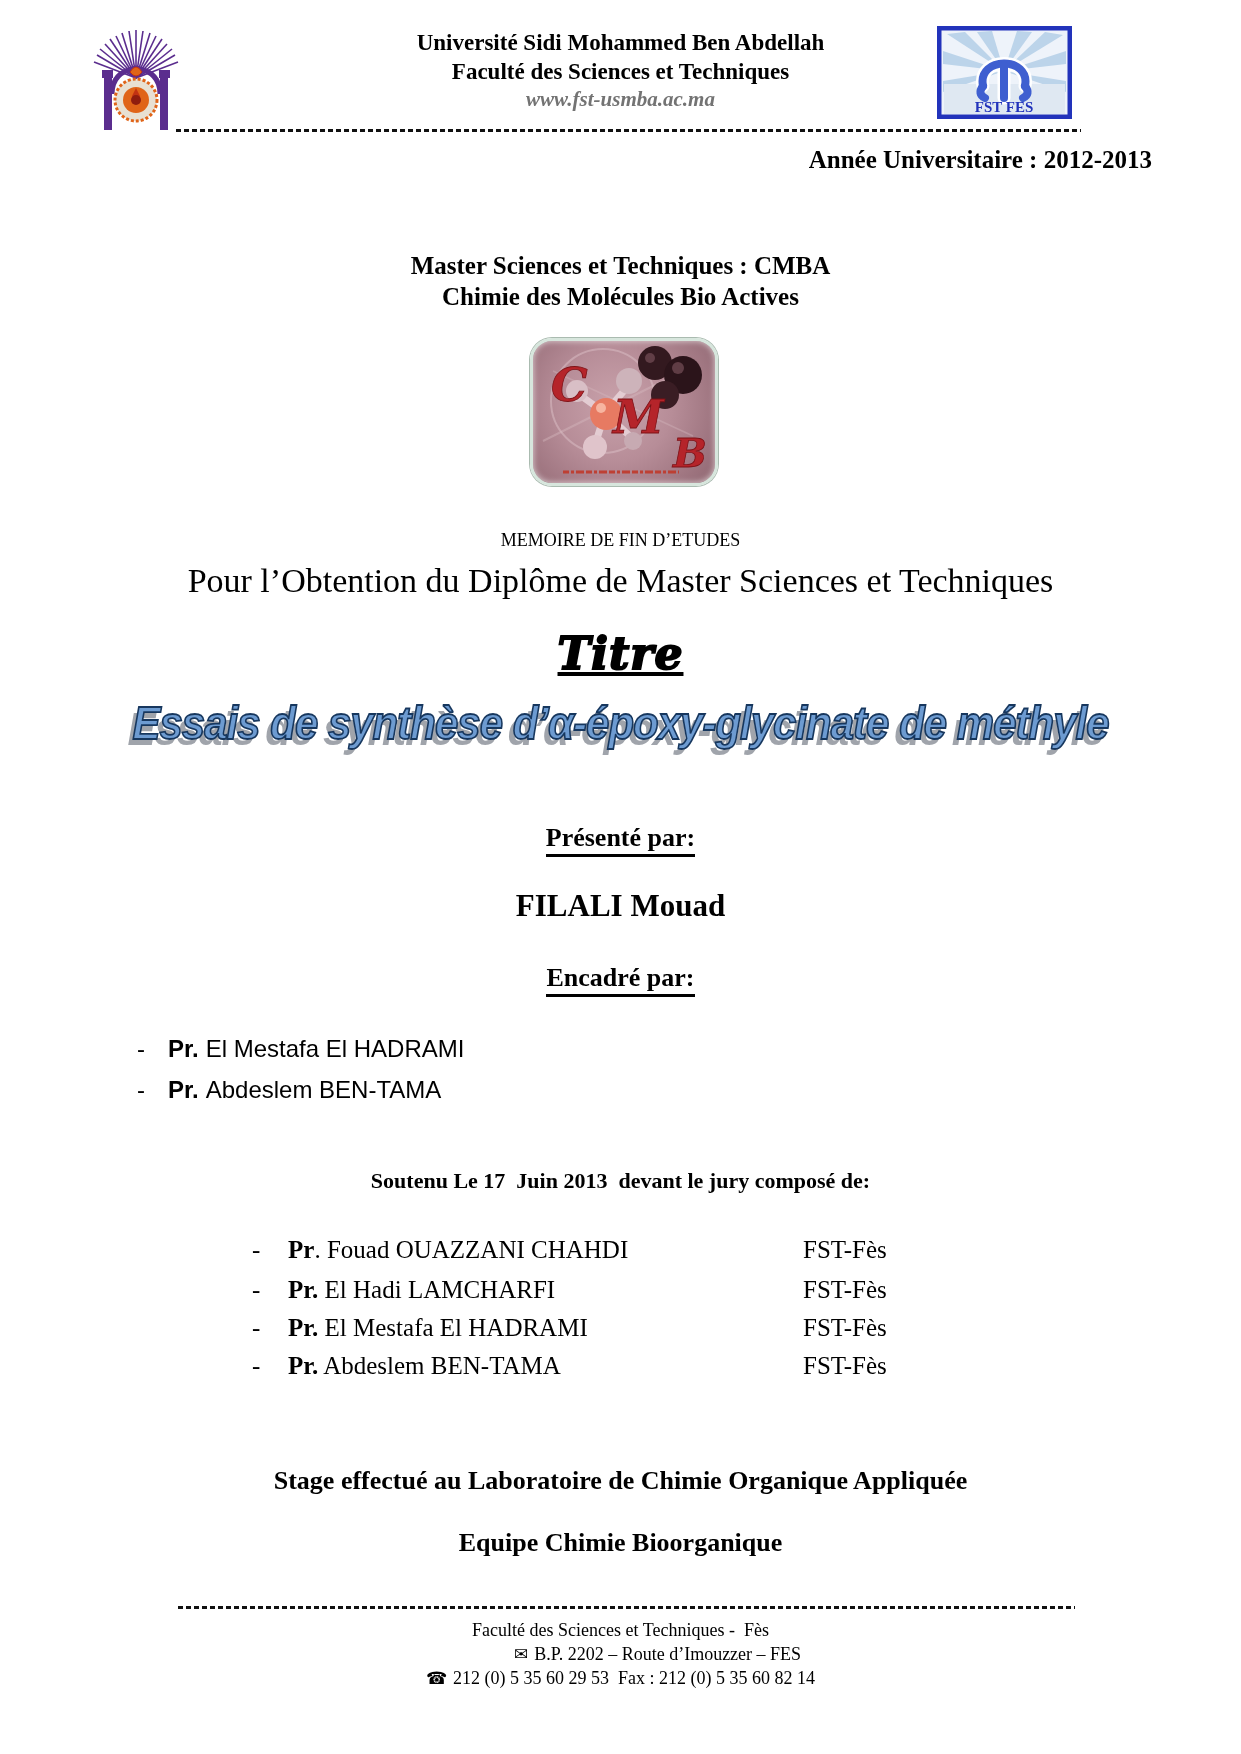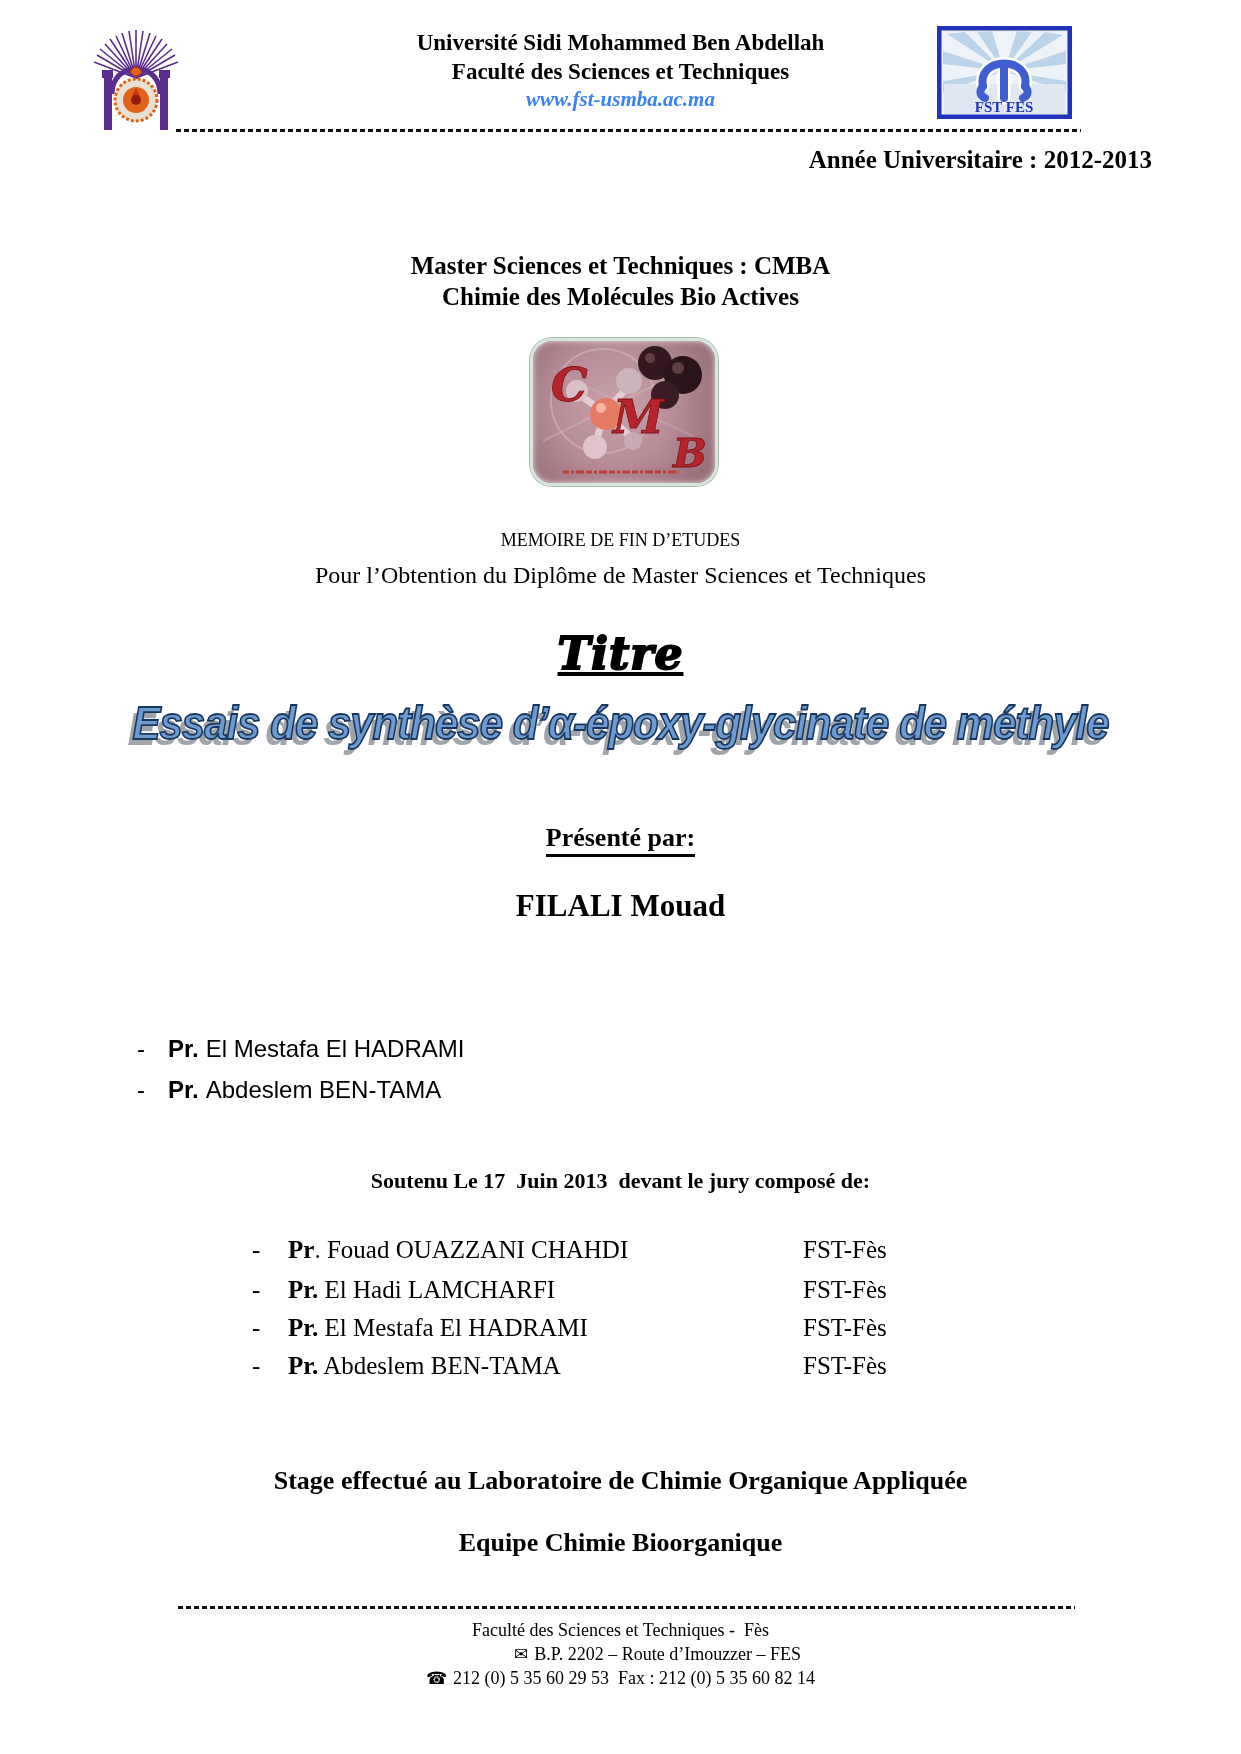"www.fst-usmba.ac.ma" .hdr-site { color: #3b82f6 -> #737373 }
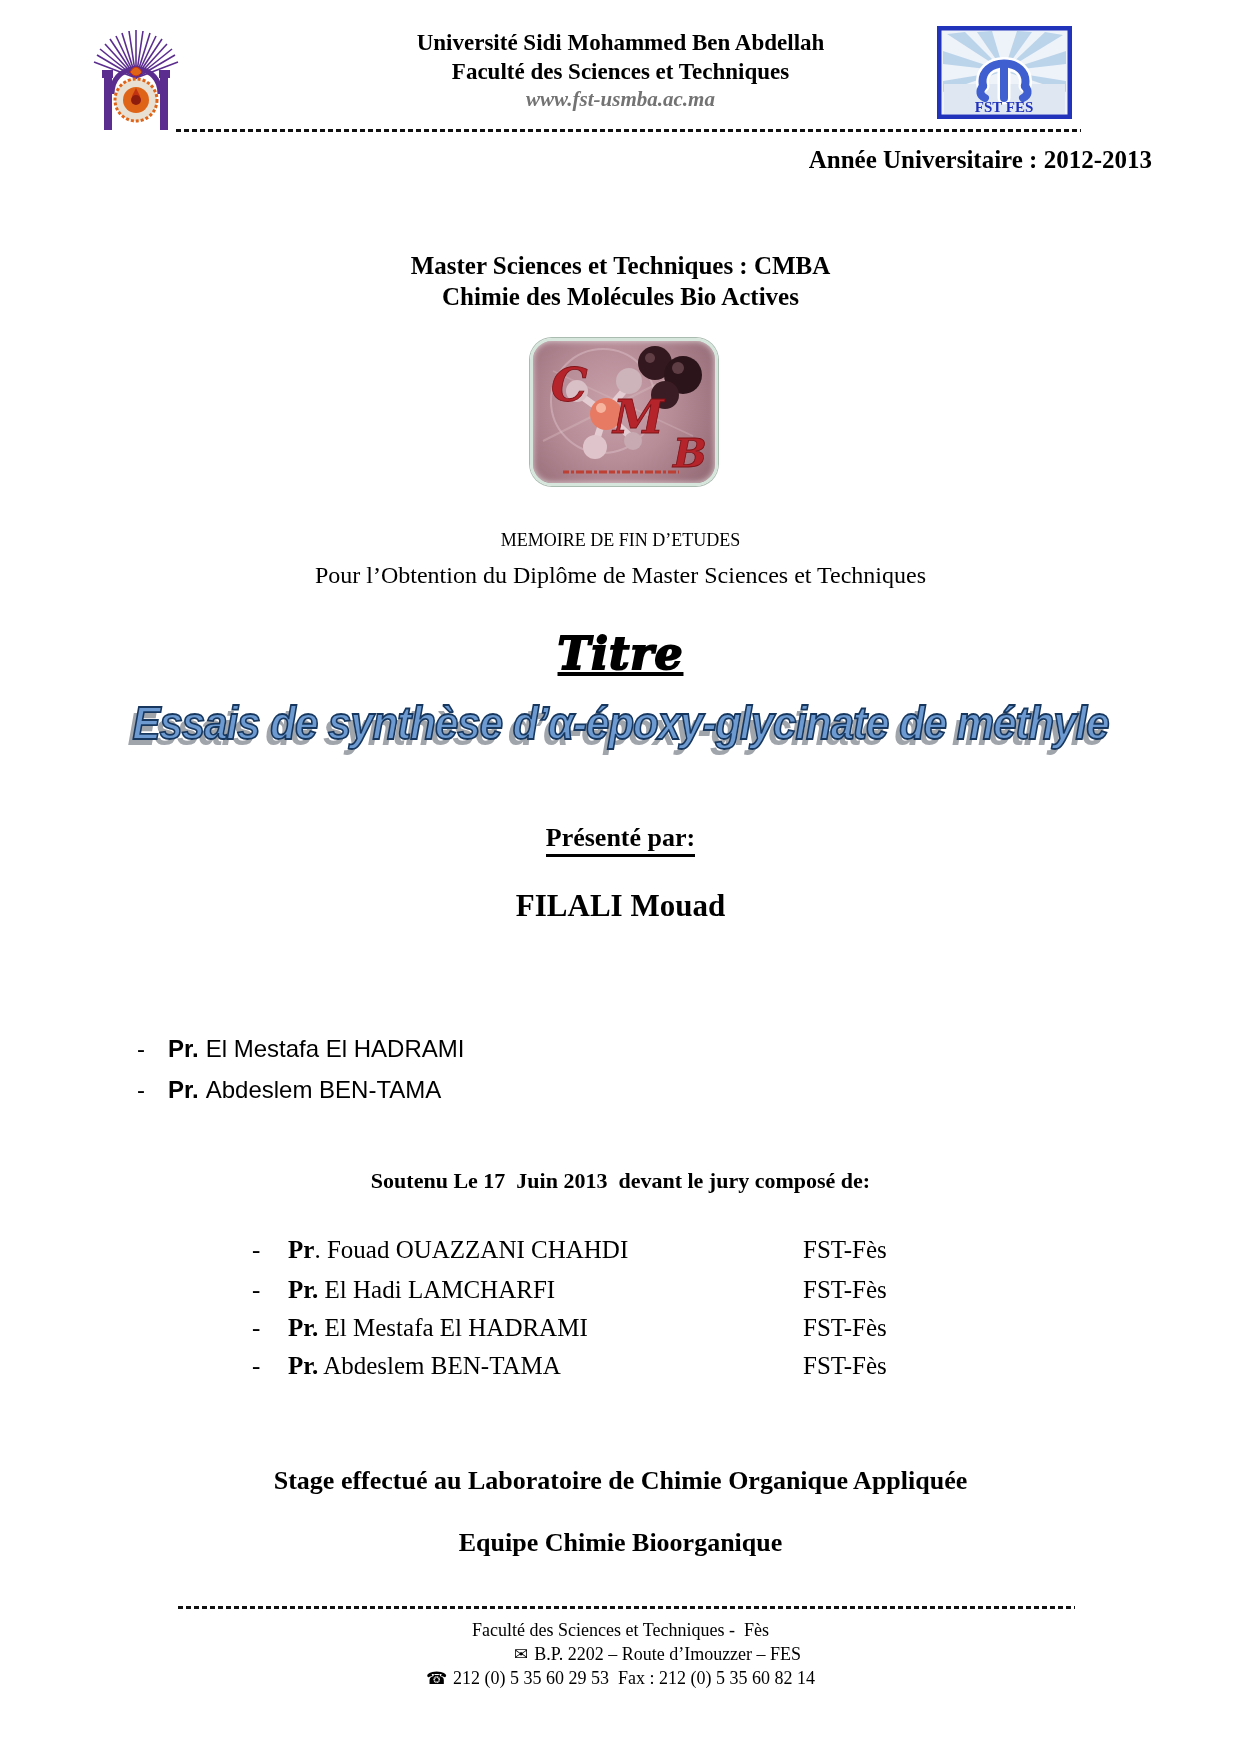"Pour l’Obtention du Diplôme de" .memoire-sub { font-size: 24px -> 34px }
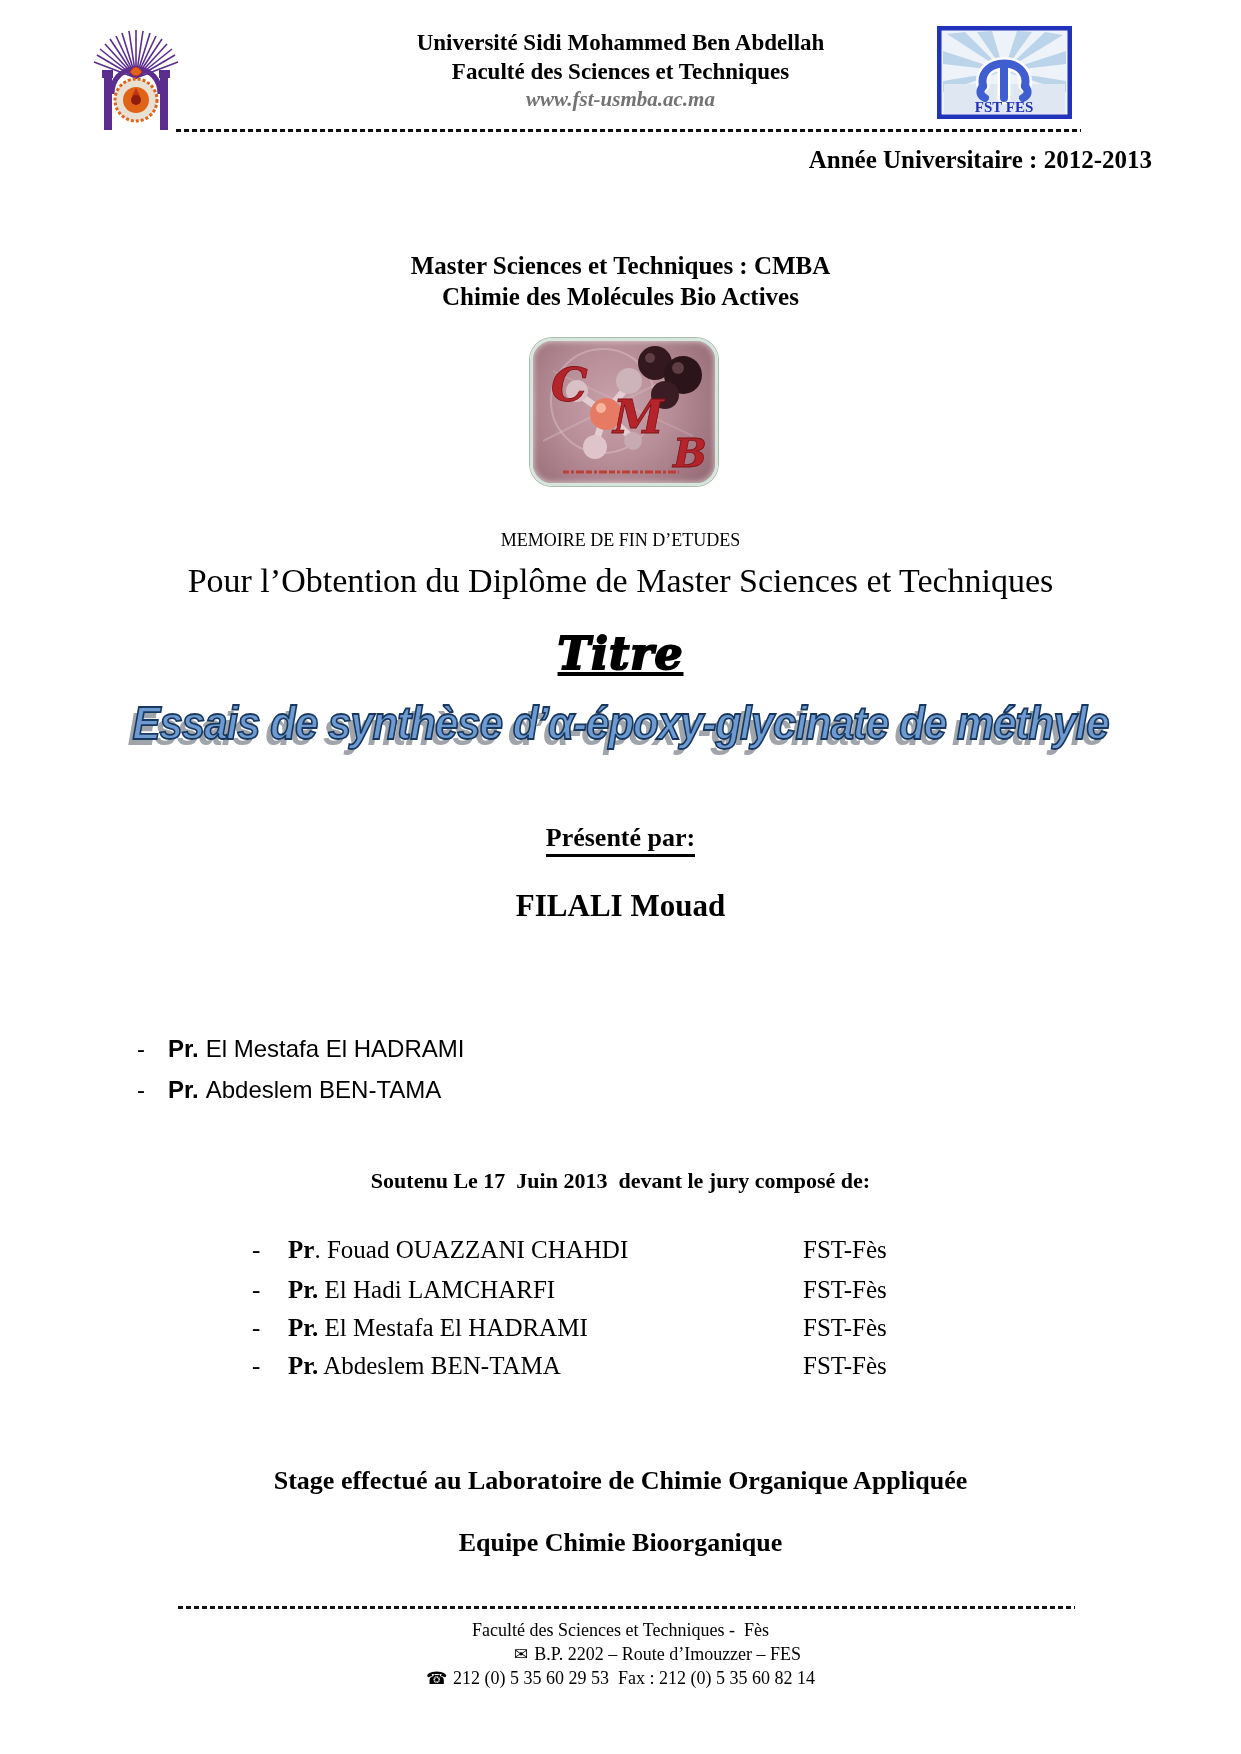"Encadré par:" div.abs { html: none -> <div> <span>Encadré par:</span> </div> }
